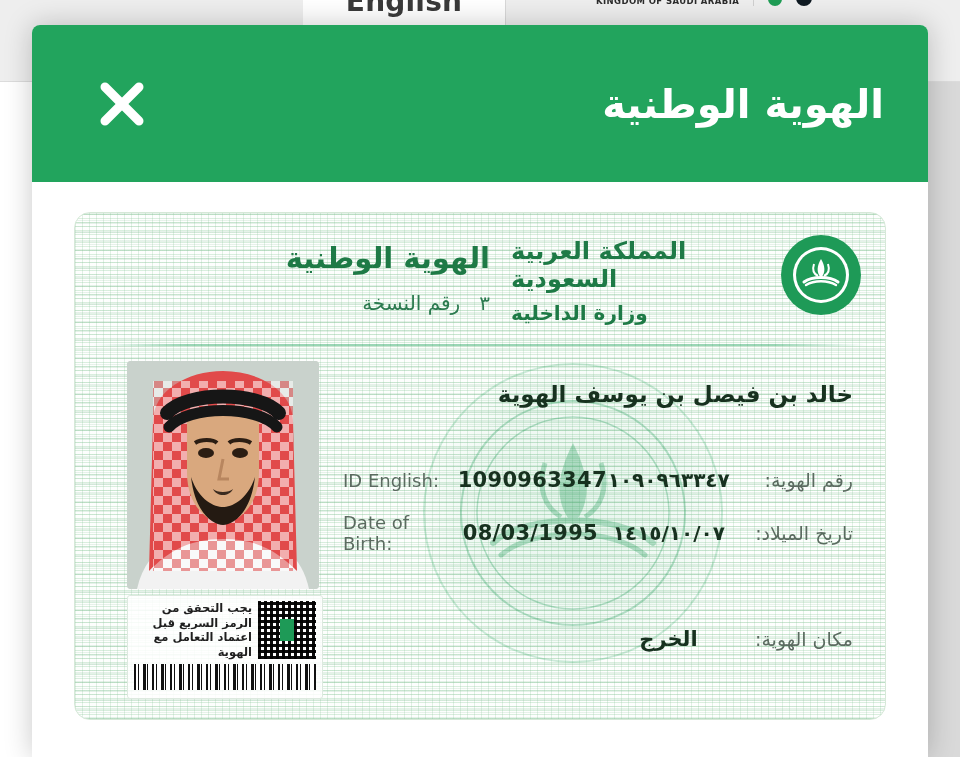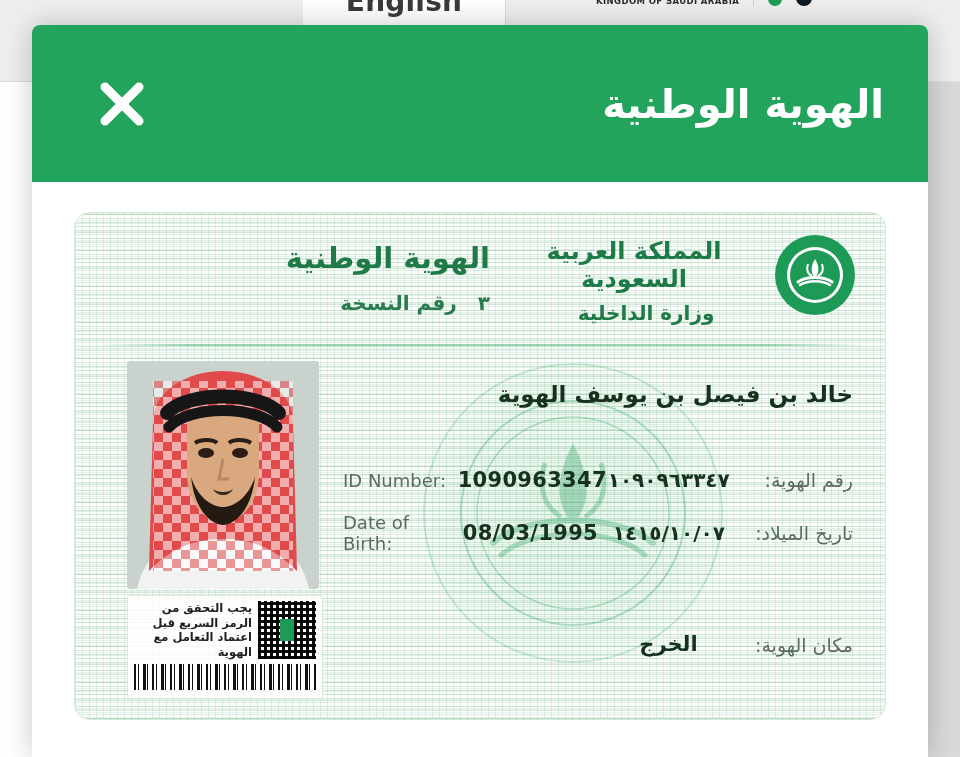"المملكة العربية السعودية" .ministry-block { right: 30px -> 24px; text-align: center -> left }
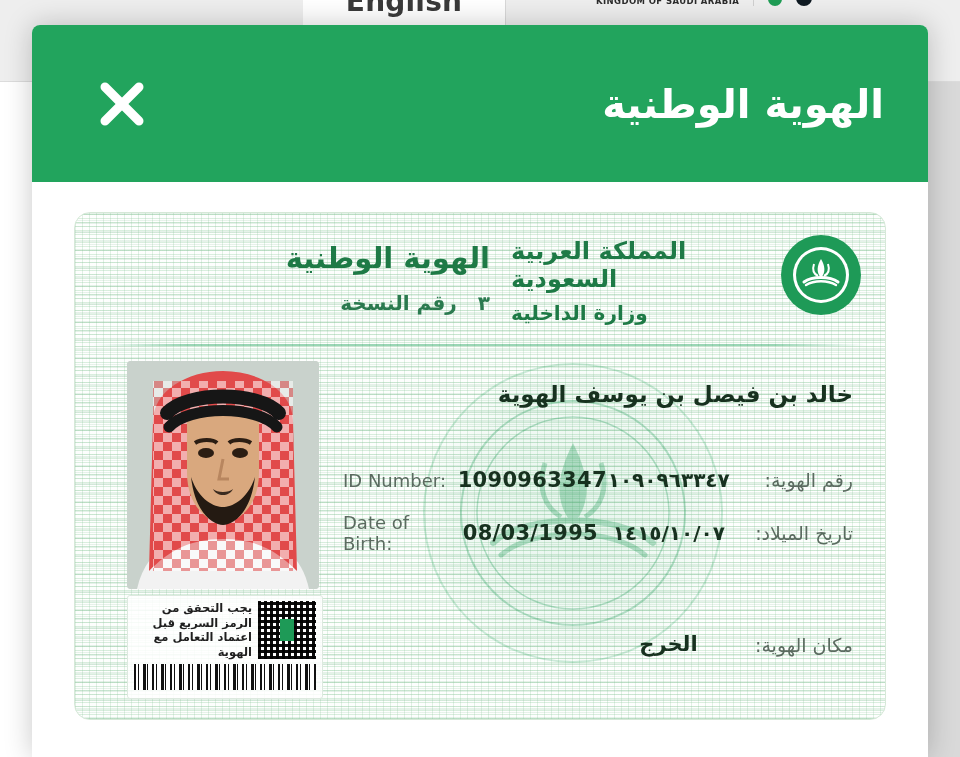"٣ رقم النسخة" .card-copy-no { font-weight: bold -> normal }
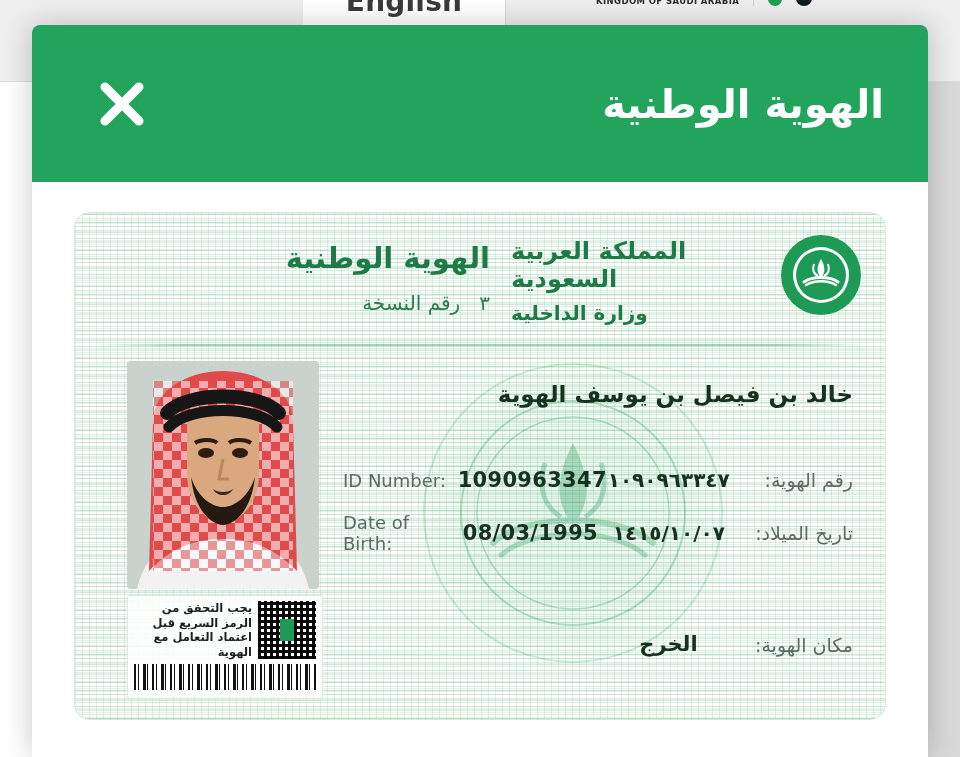"ID Number:" span.lbl-en { text: Number -> English }
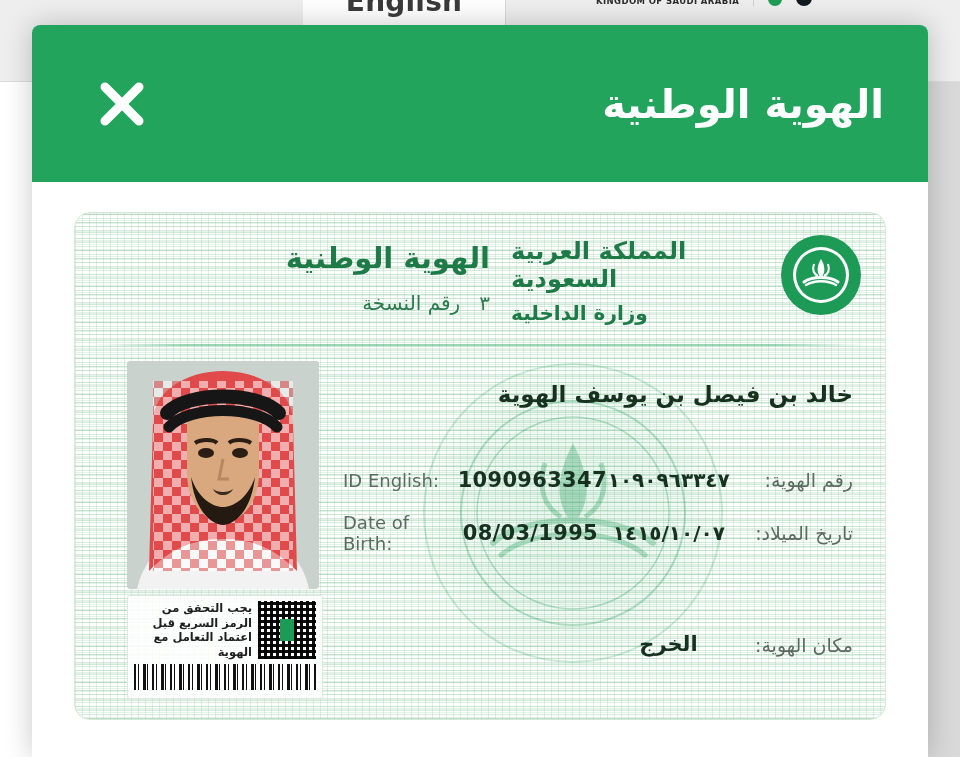"الخرج" .frow.r4 { align-items: flex-end -> none }
